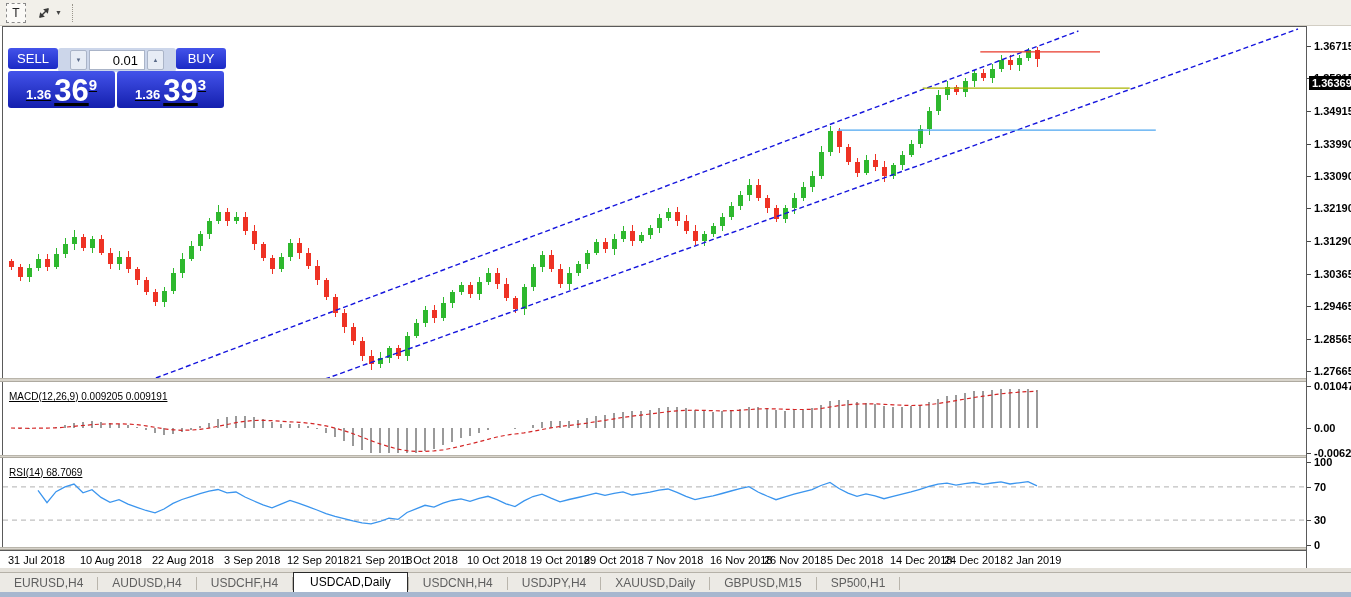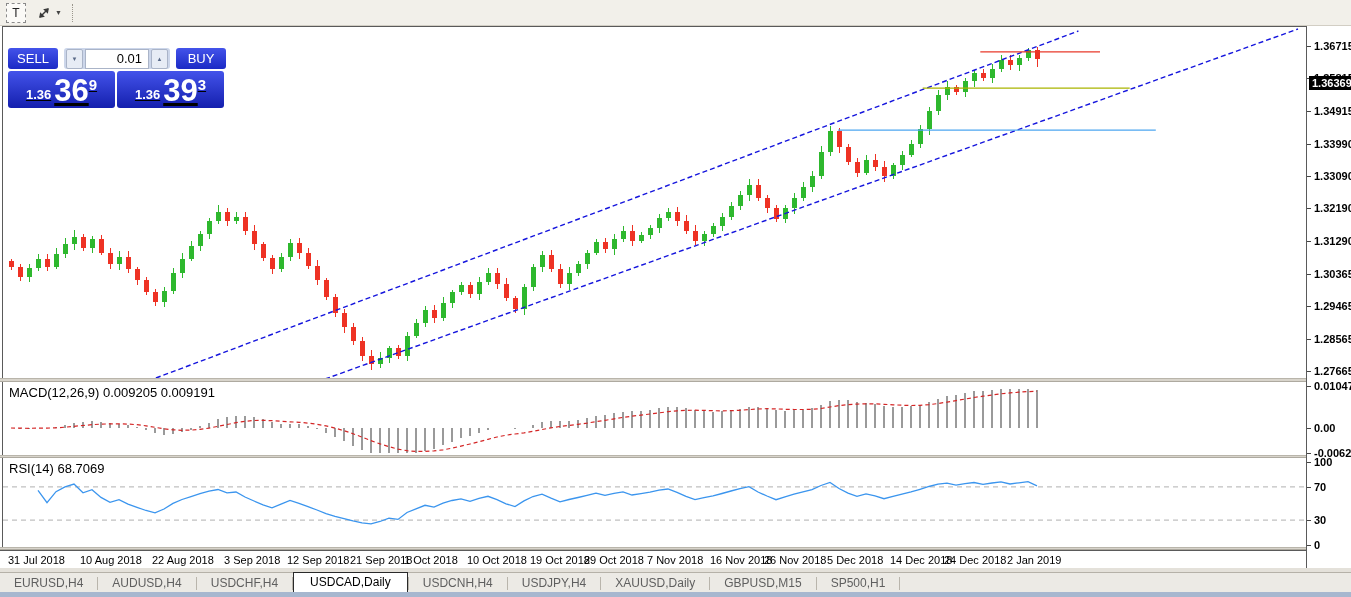"0.01" #tp-vol { margin: 0 6px -> 0 0; padding: 2px -> 12px }
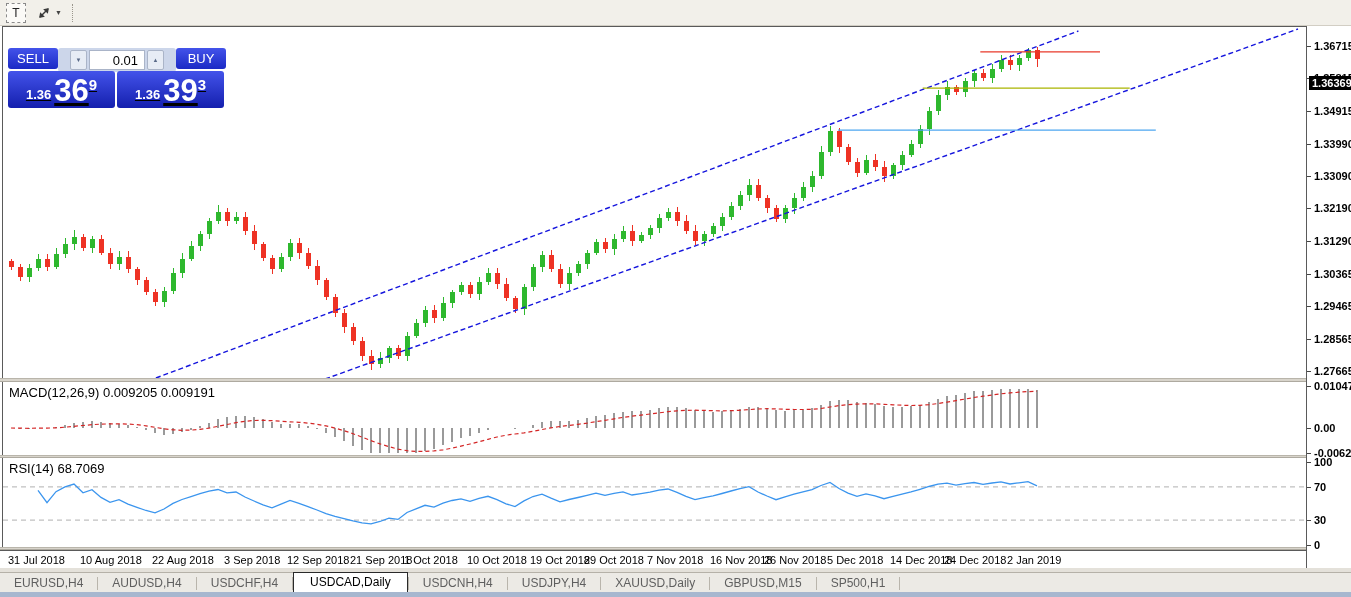"MACD(12,26,9) 0.009205 0.009191" .panel-label { font-size: 13px -> 10px; text-decoration: none -> underline; top: 3px -> 9px }
